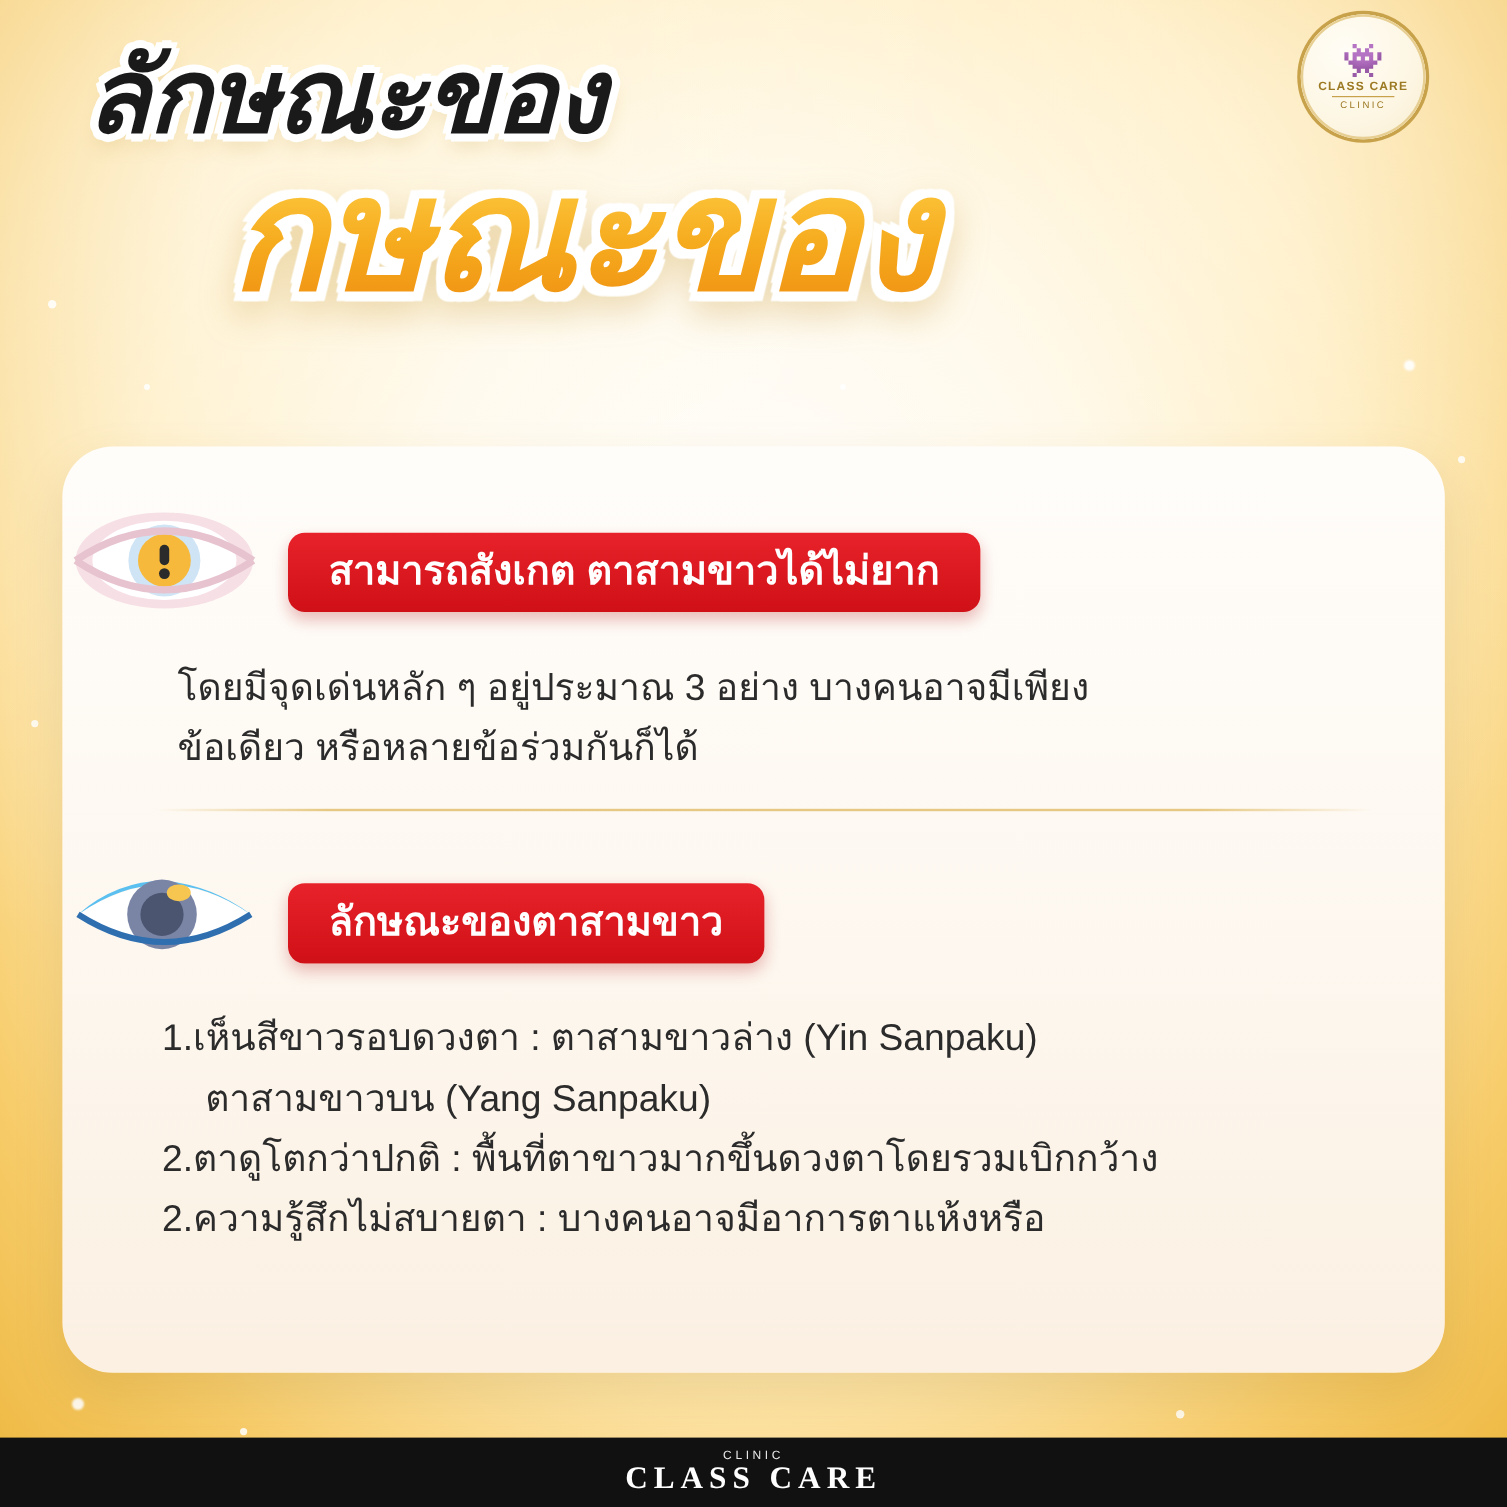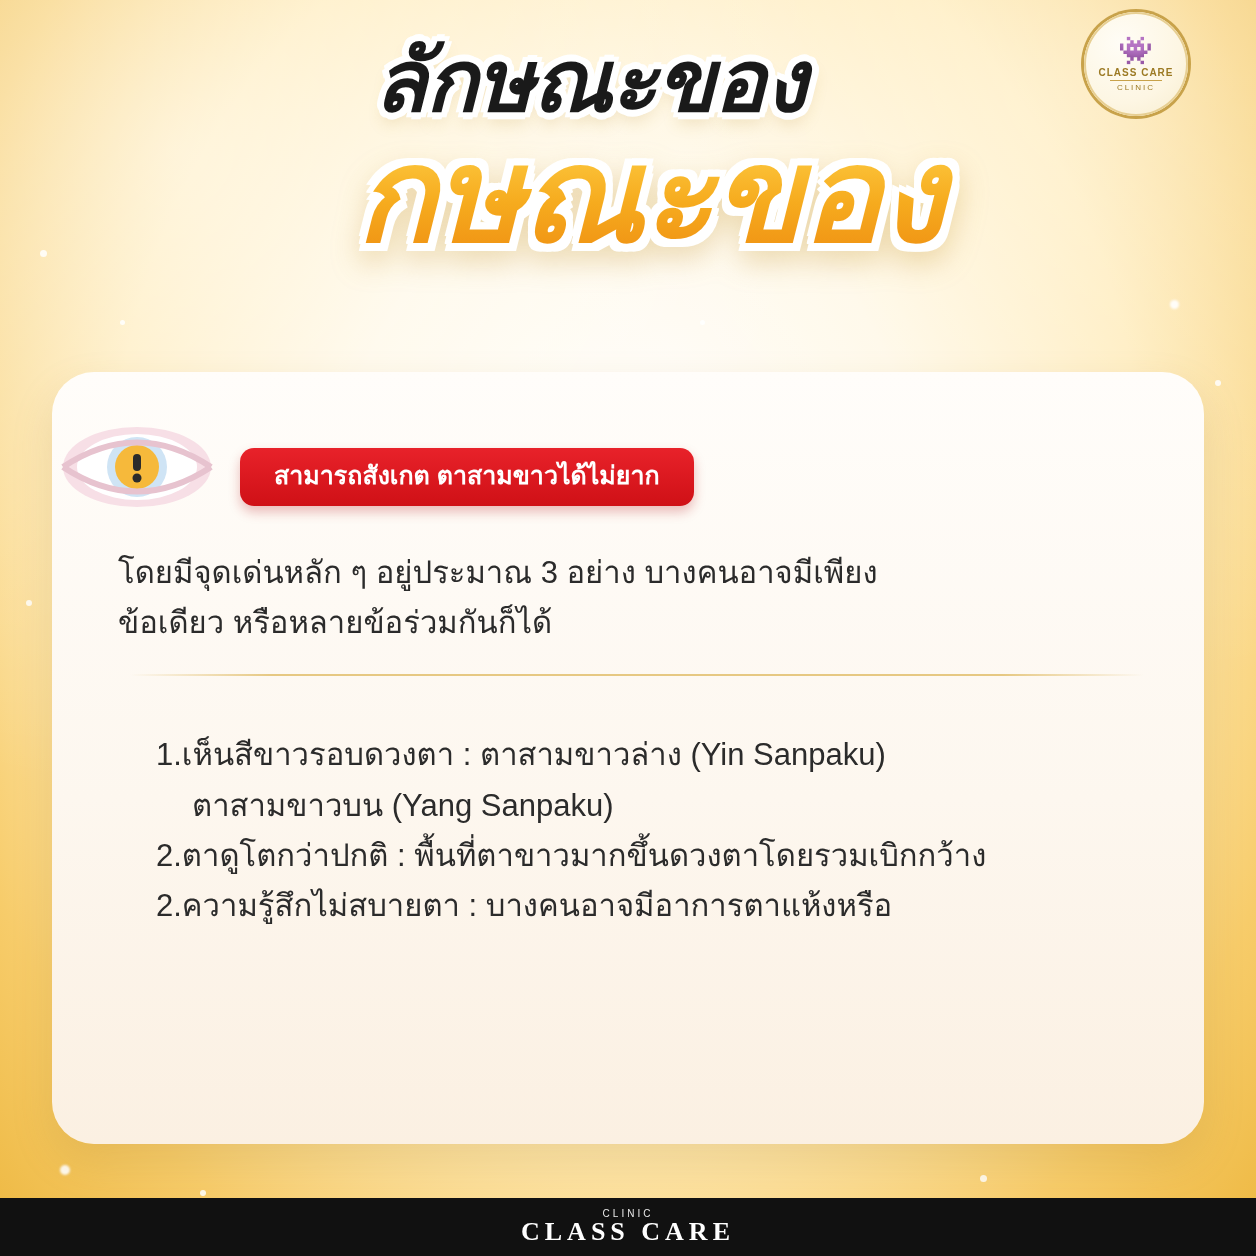"ลักษณะของ" #headline { left: 60px -> 72px; text-align: center -> none }
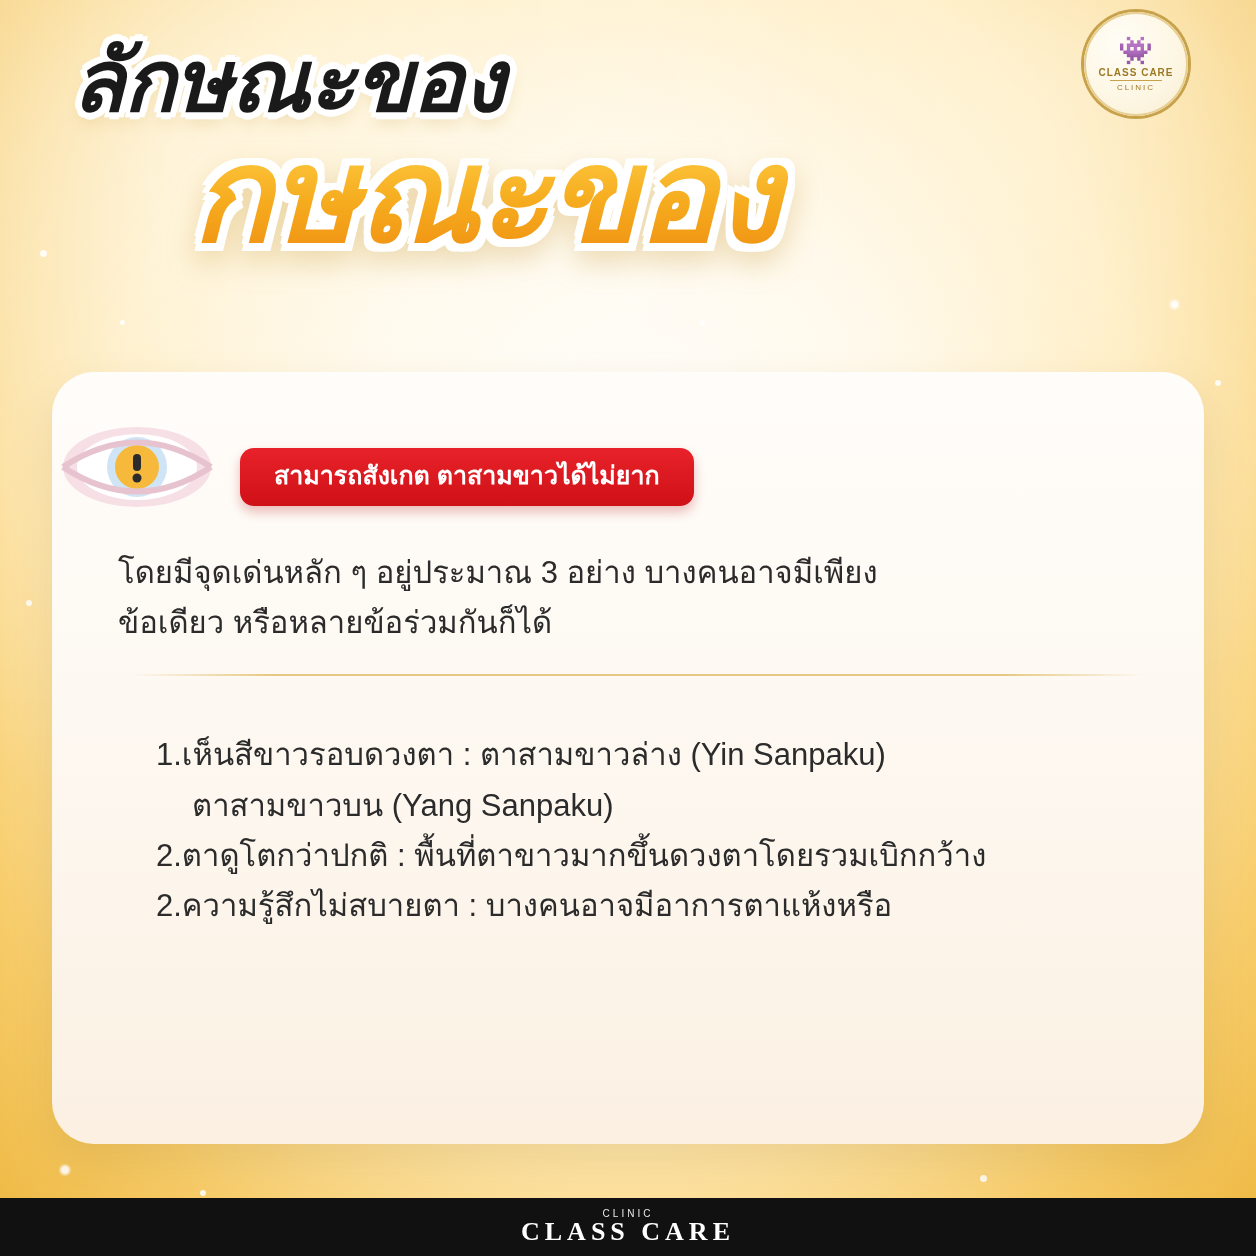"สามารถสังเกต ตาสามขาวได้ไม่ยาก" .badge { font-size: 25px -> 33px }
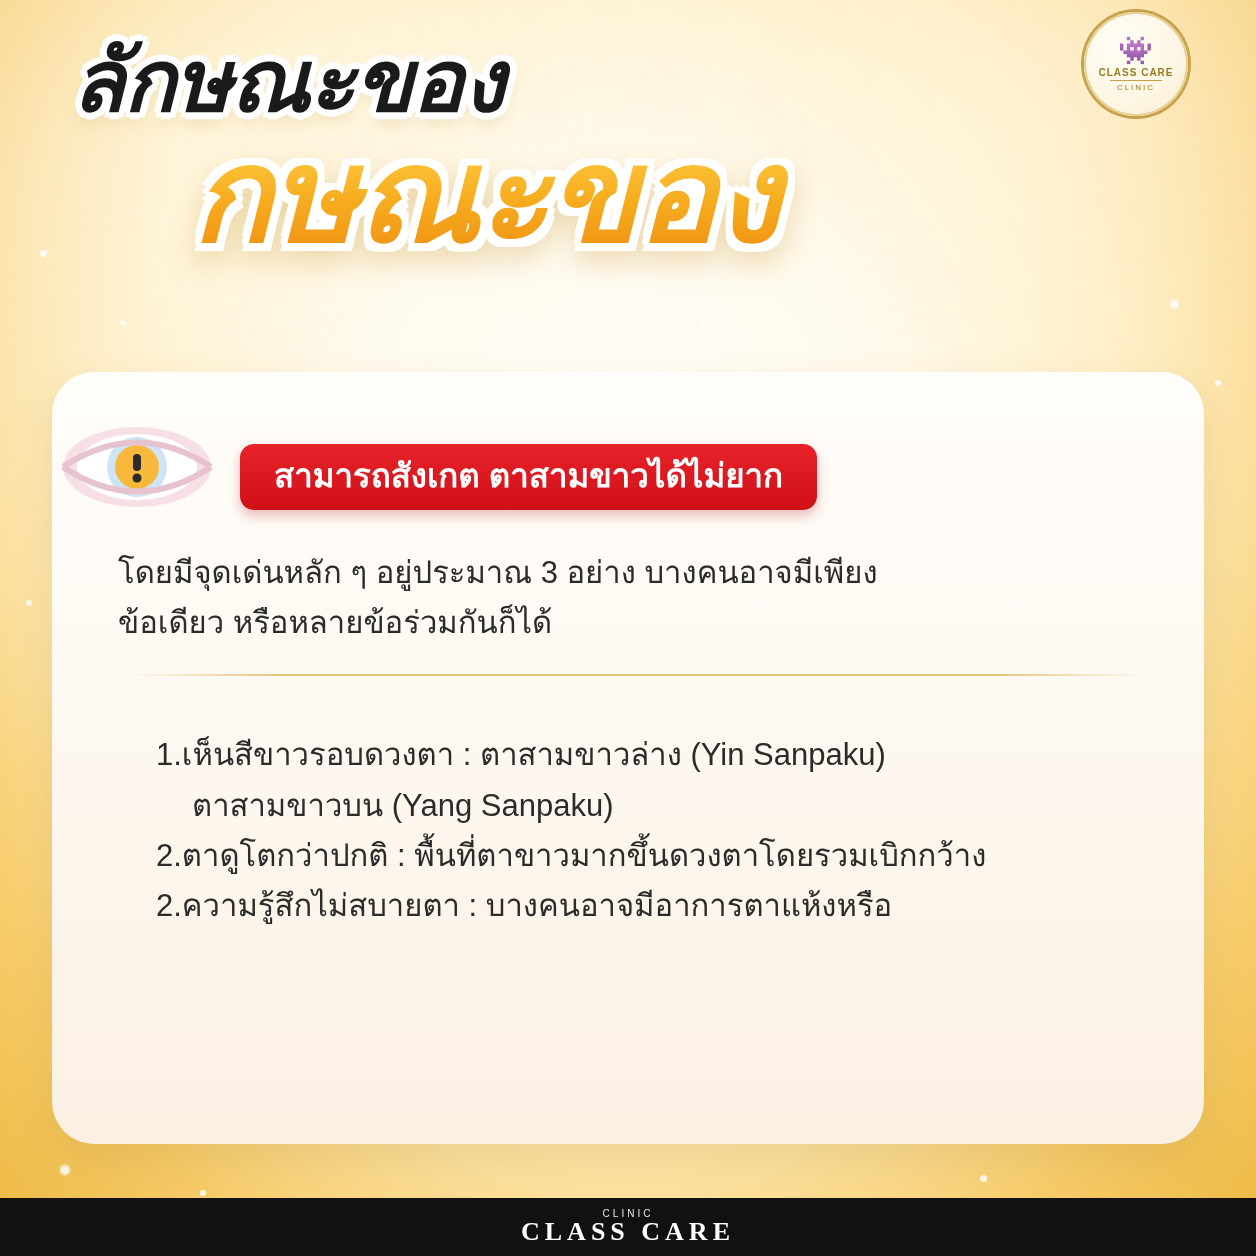"โดยมีจุดเด่นหลัก ๆ อยู่ประมาณ 3 อย่าง" .body-text { padding-left: 66px -> 96px }
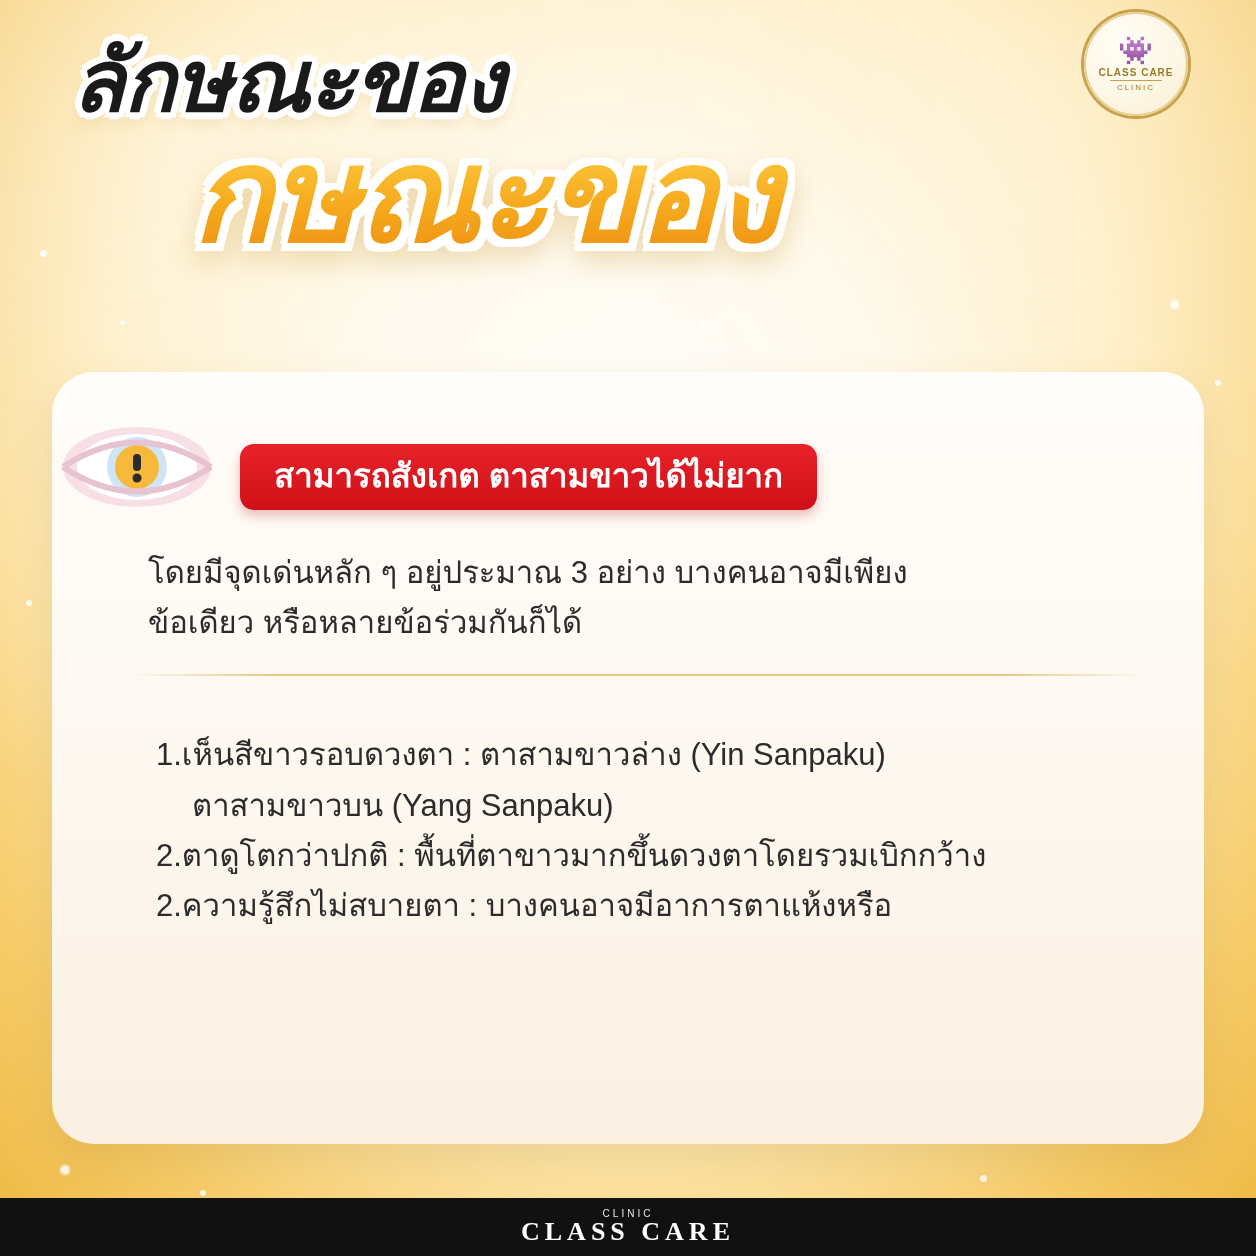"ลักษณะของตาสามขาว" div.row-head { html: none -> <div> <div> <svg> <path></path> <path></path> <circle></circle> <circle></circle> <ellipse></ellipse> <path></path> </svg> </div> <div>ลักษณะของตาสามขาว</div> </div> }
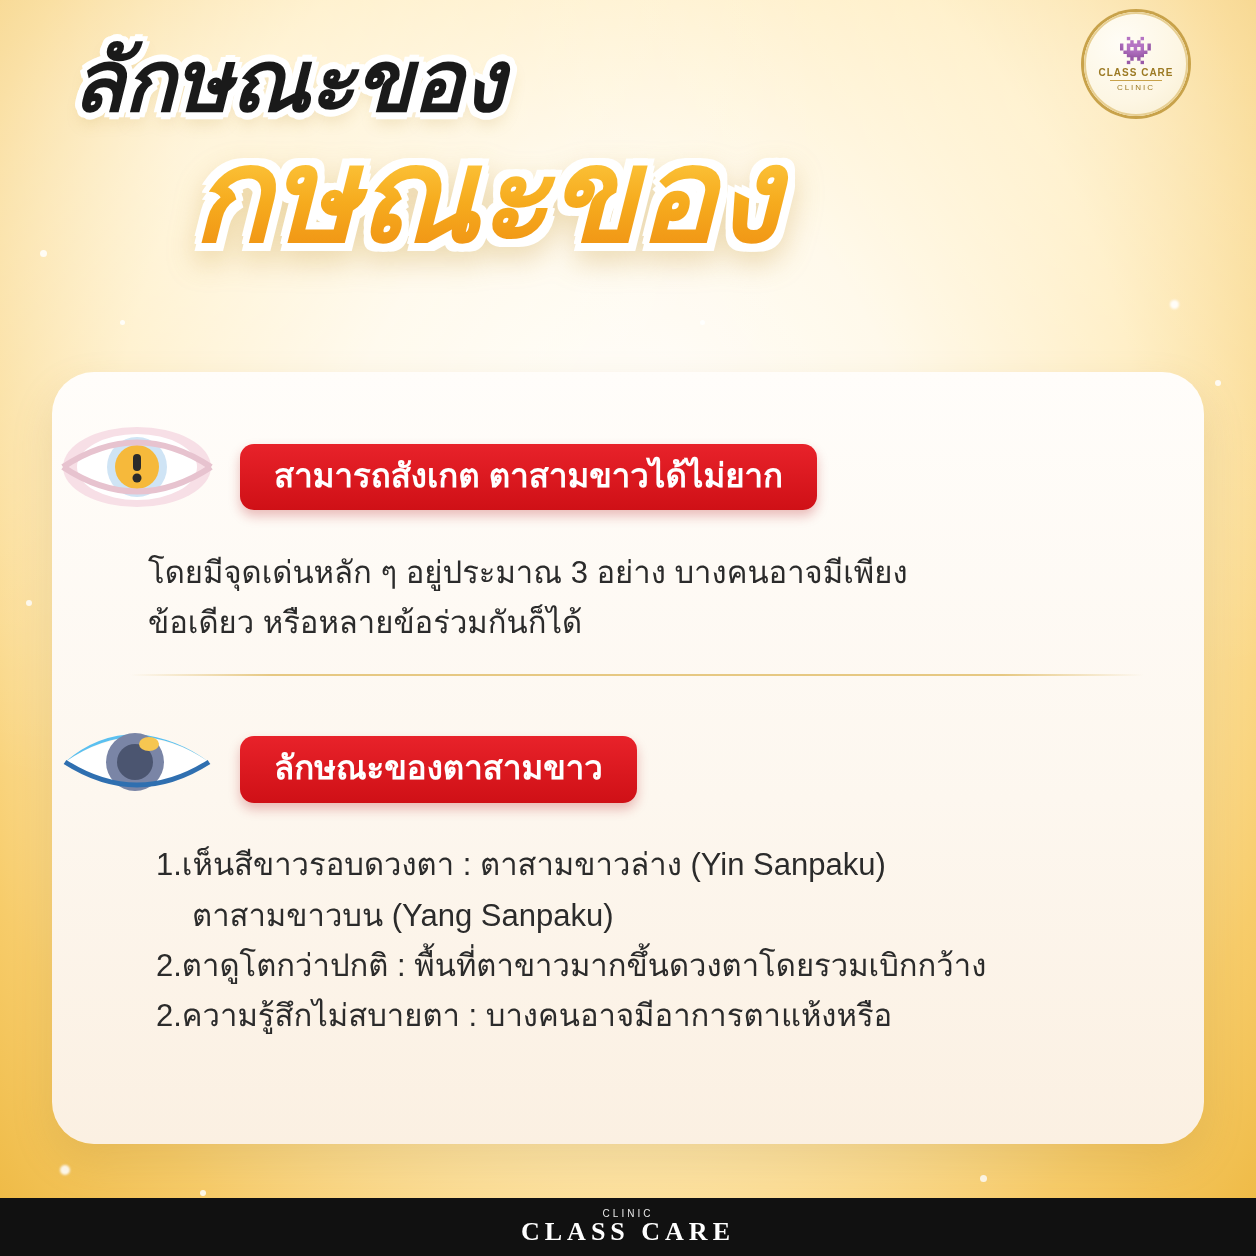"1.เห็นสีขาวรอบดวงตา : ตาสามขาวล่าง (Yin" .list { padding-left: 104px -> 83px }
